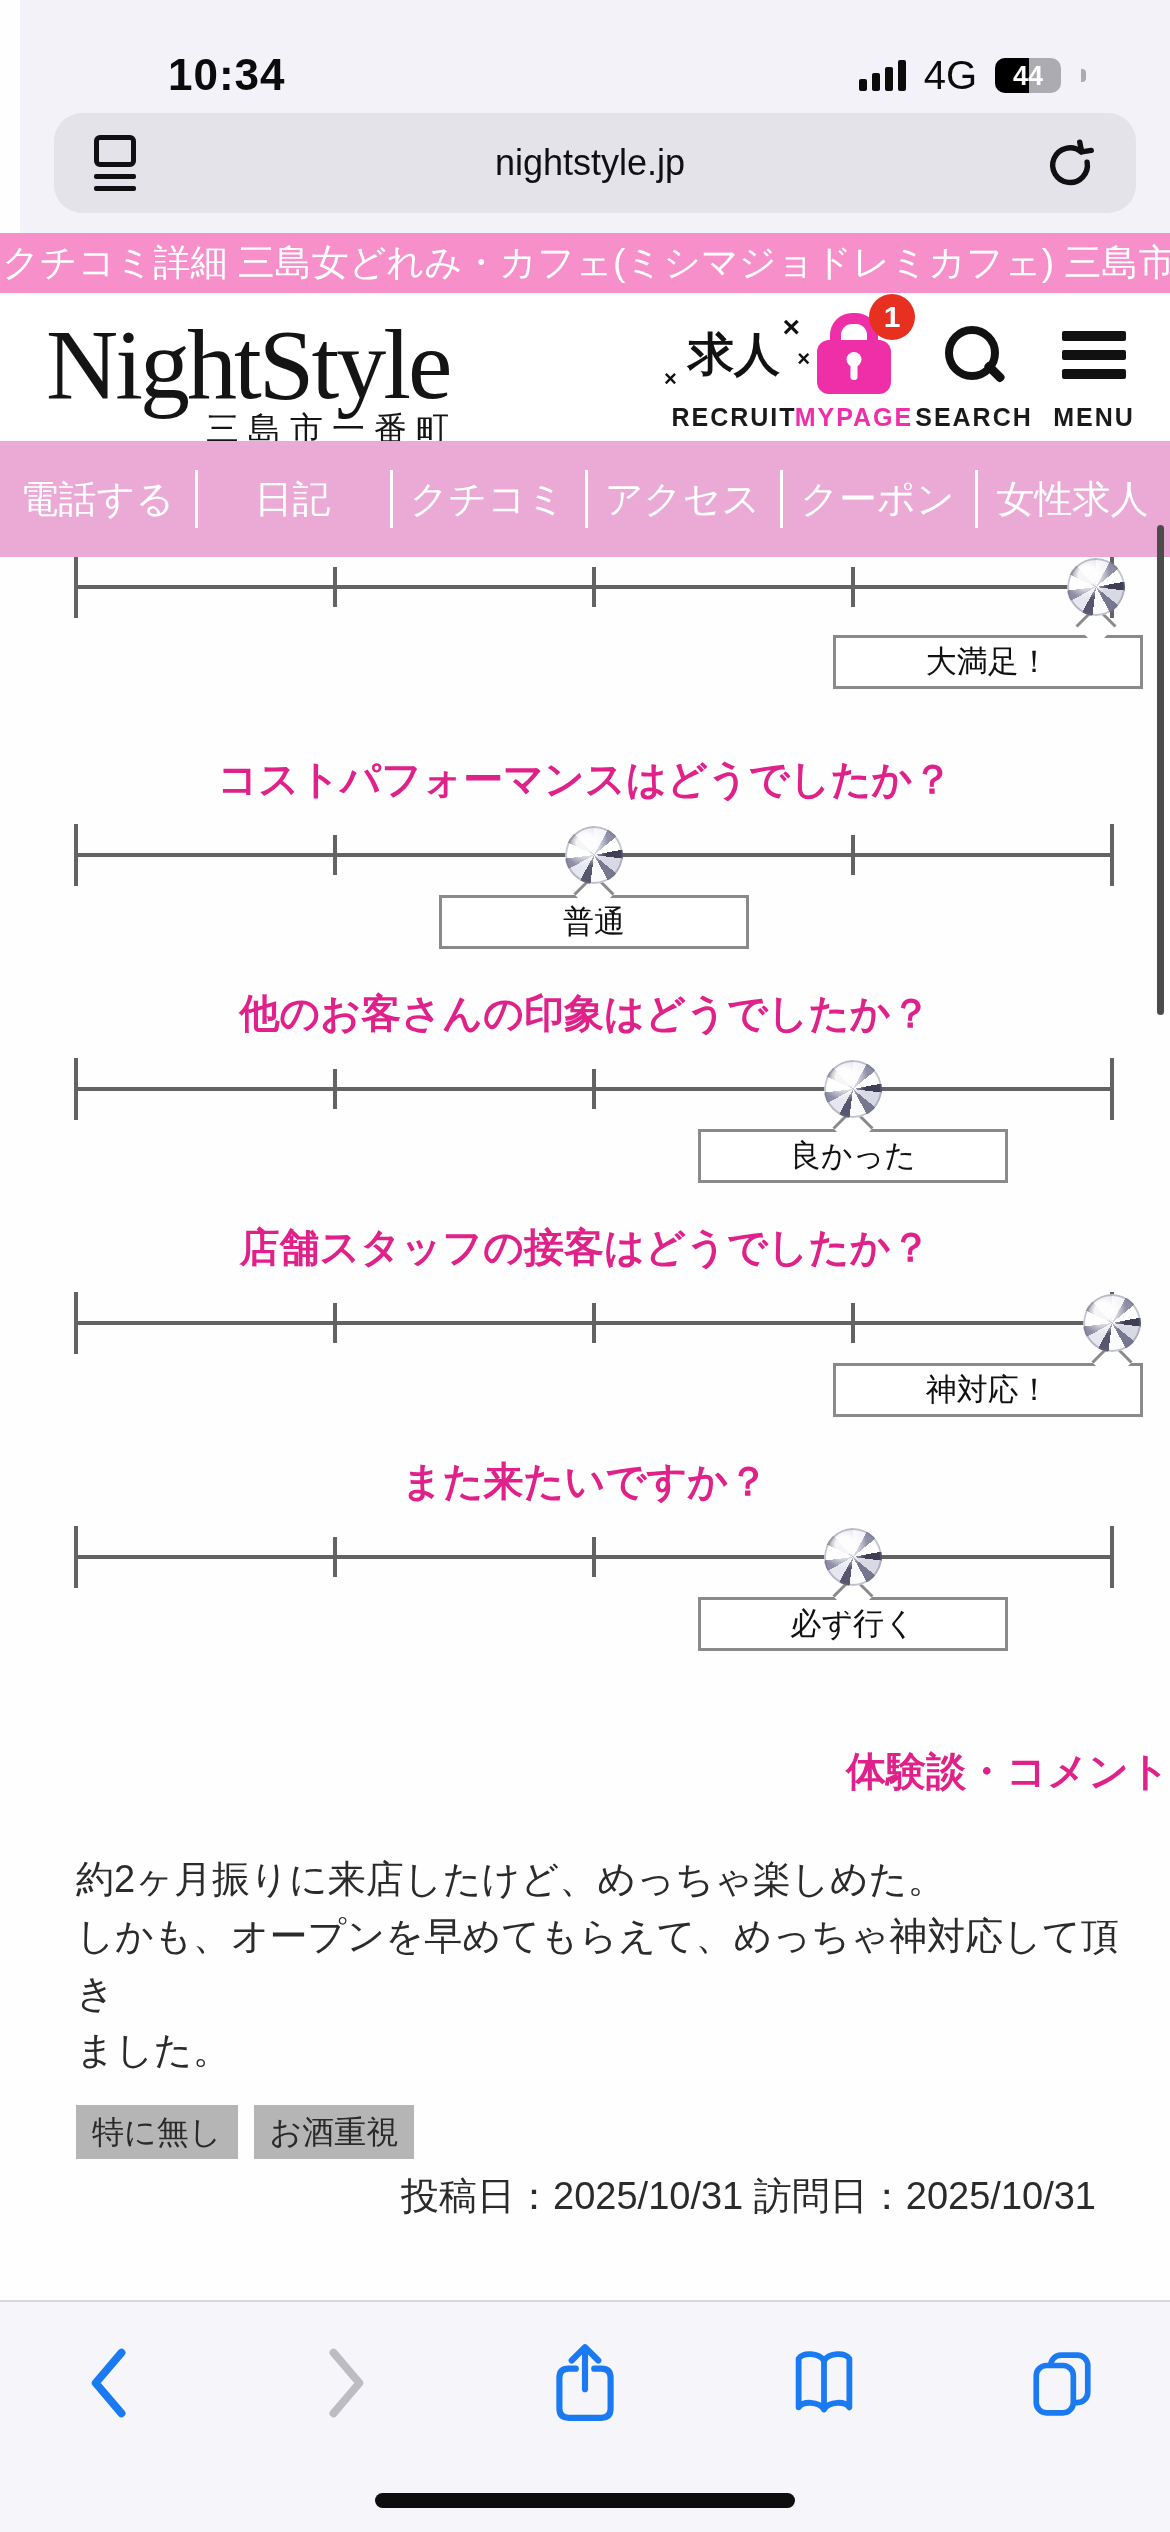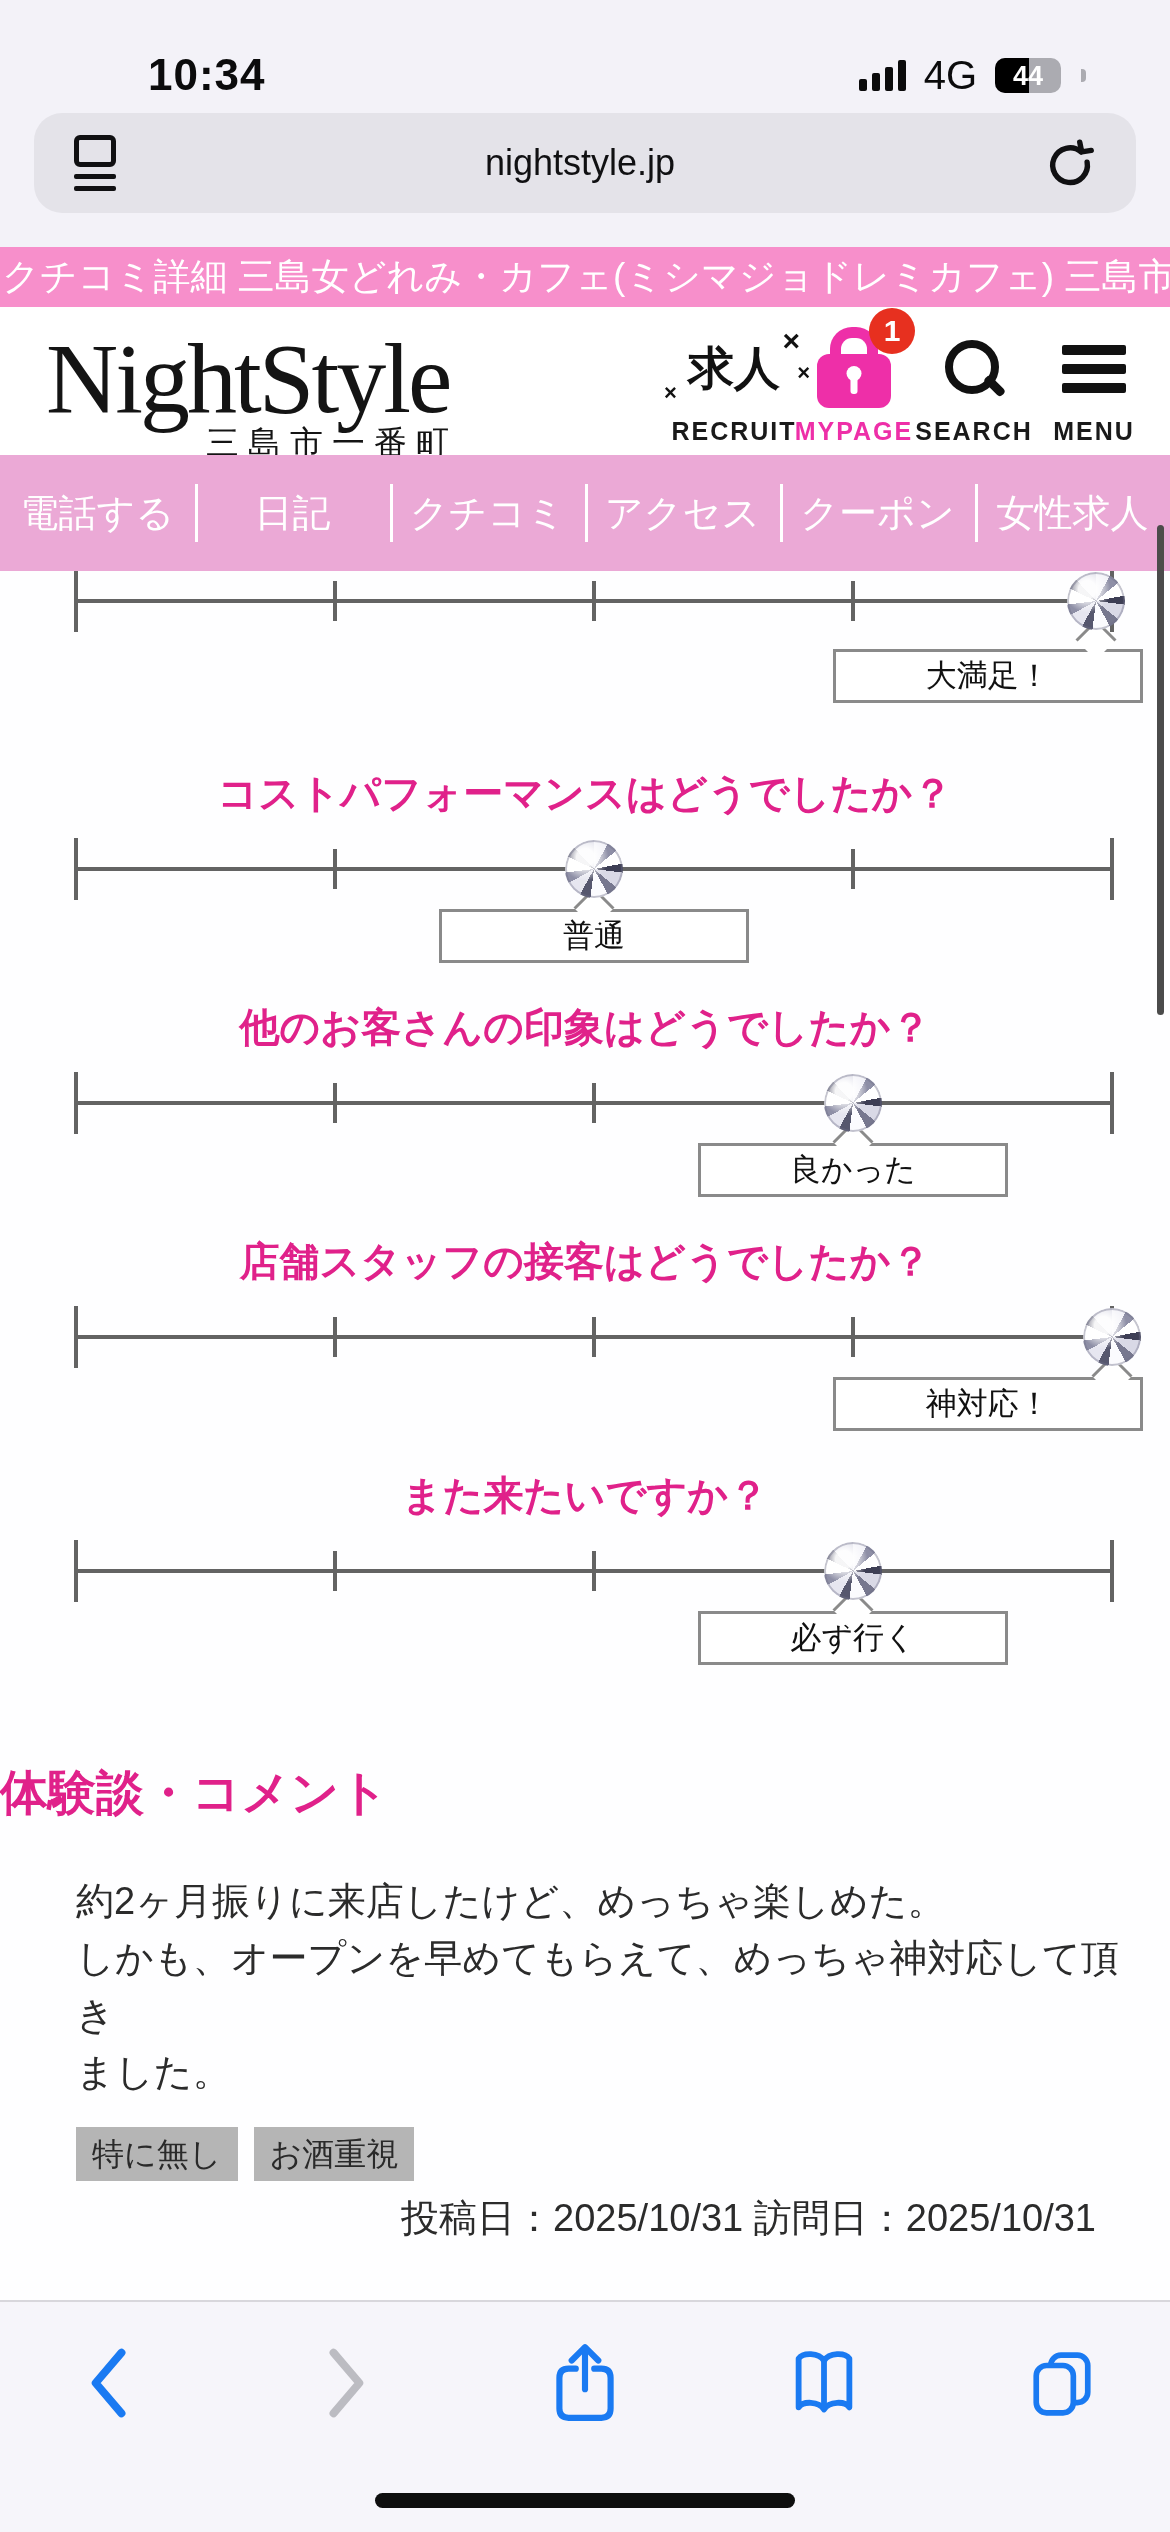"10:34" .top-chrome { margin-left: none -> 20px; padding-bottom: 34px -> 20px }
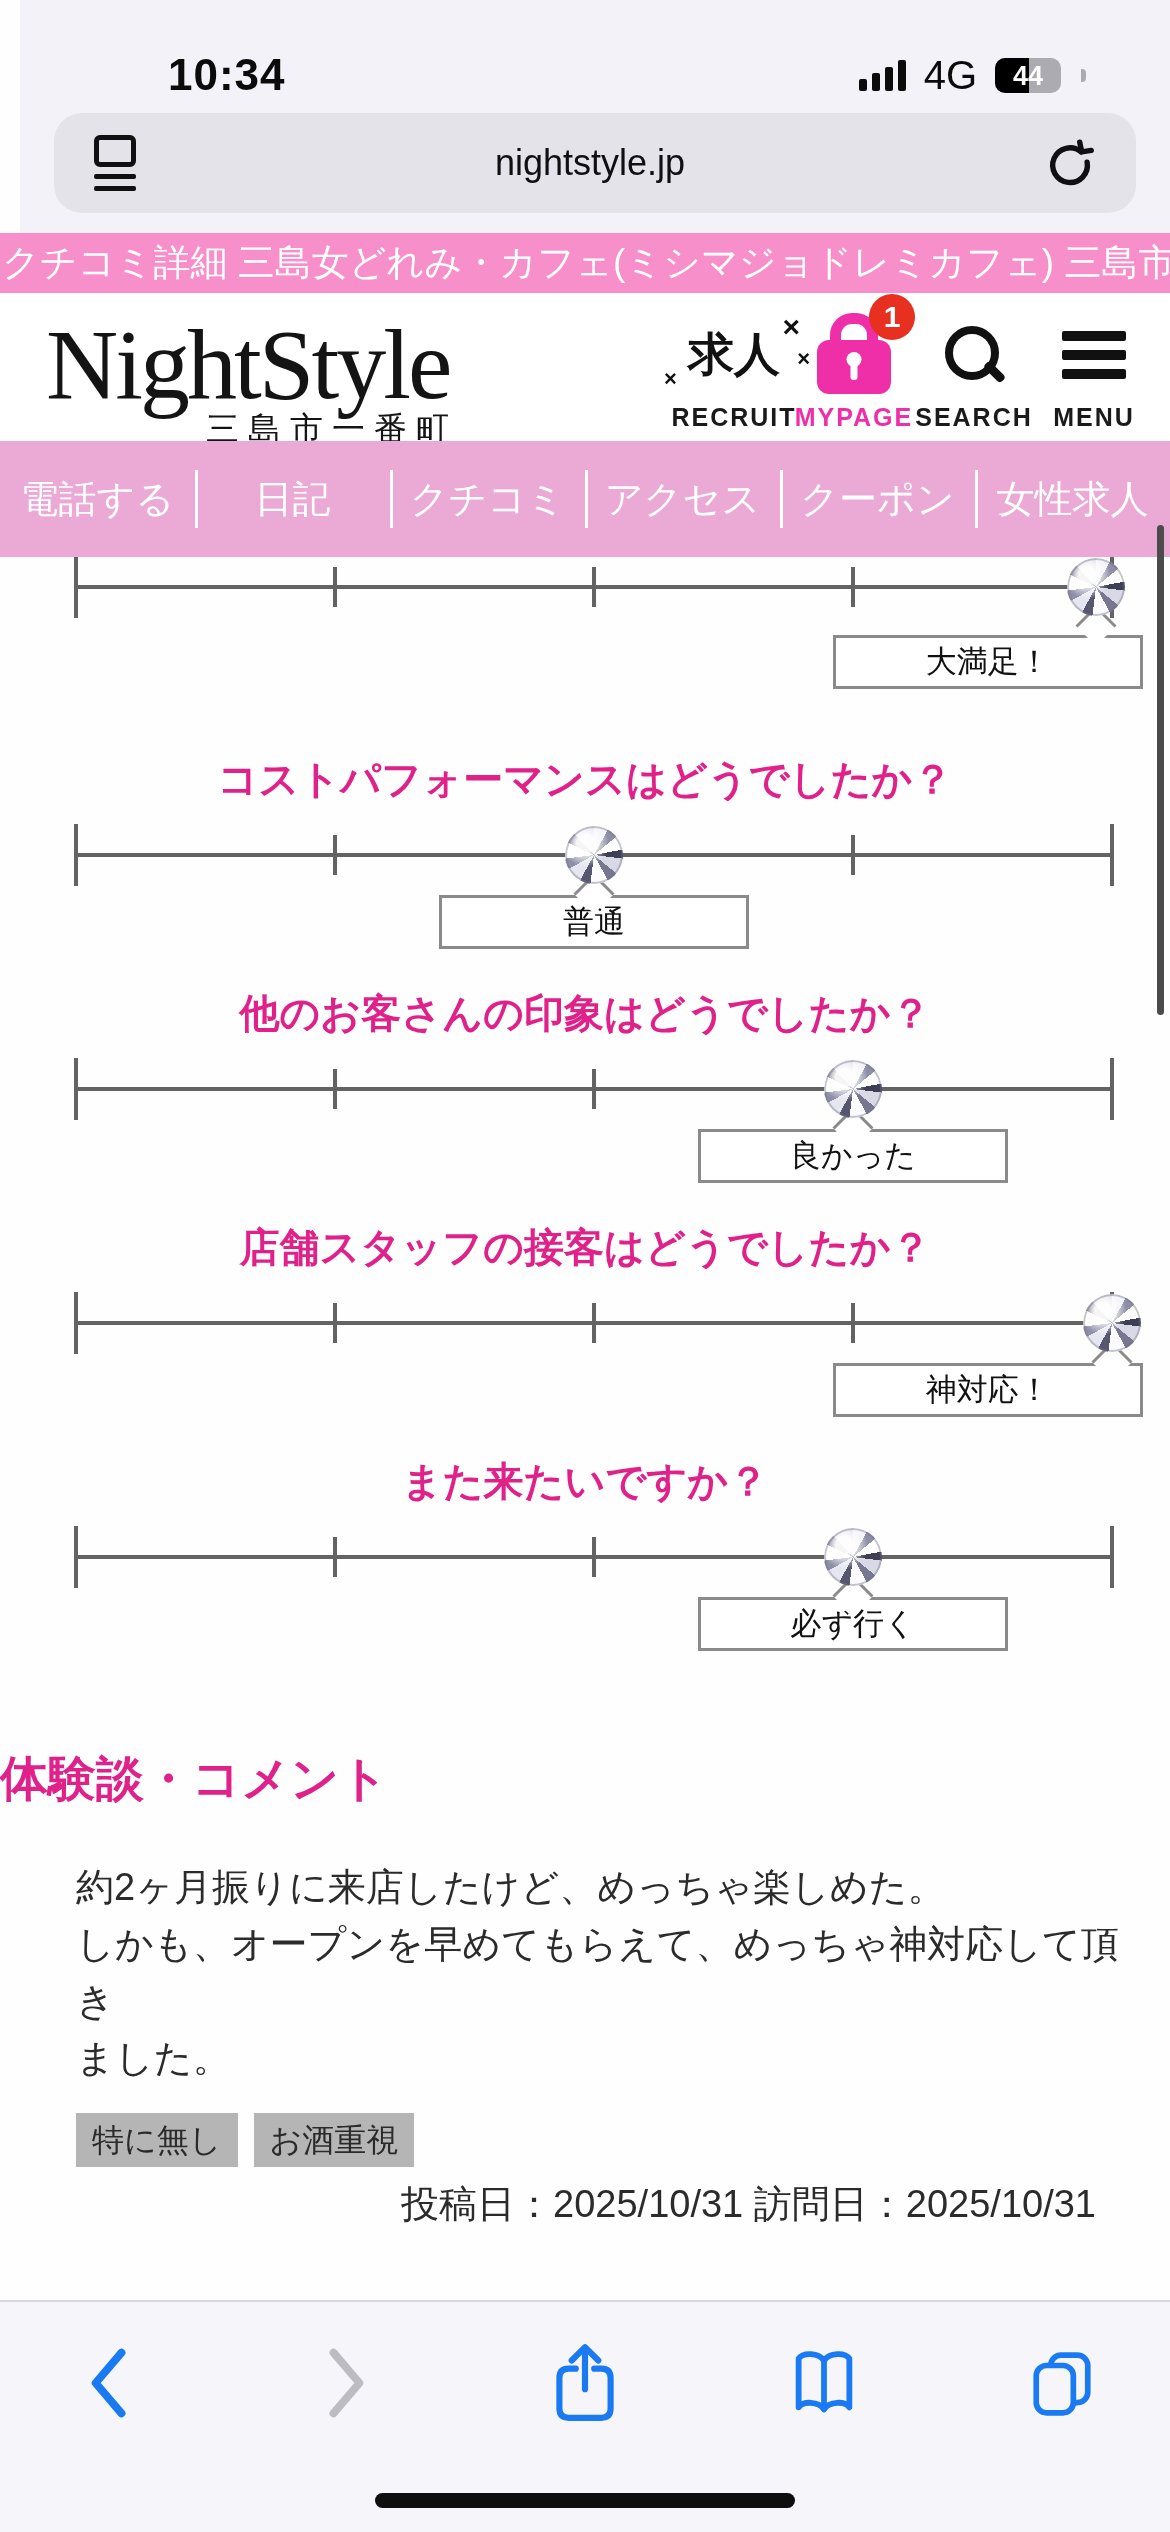"体験談・コメント" .review-heading { font-family: none -> Liberation Mono, monospace; font-size: 48px -> 40px; text-align: left -> right }
